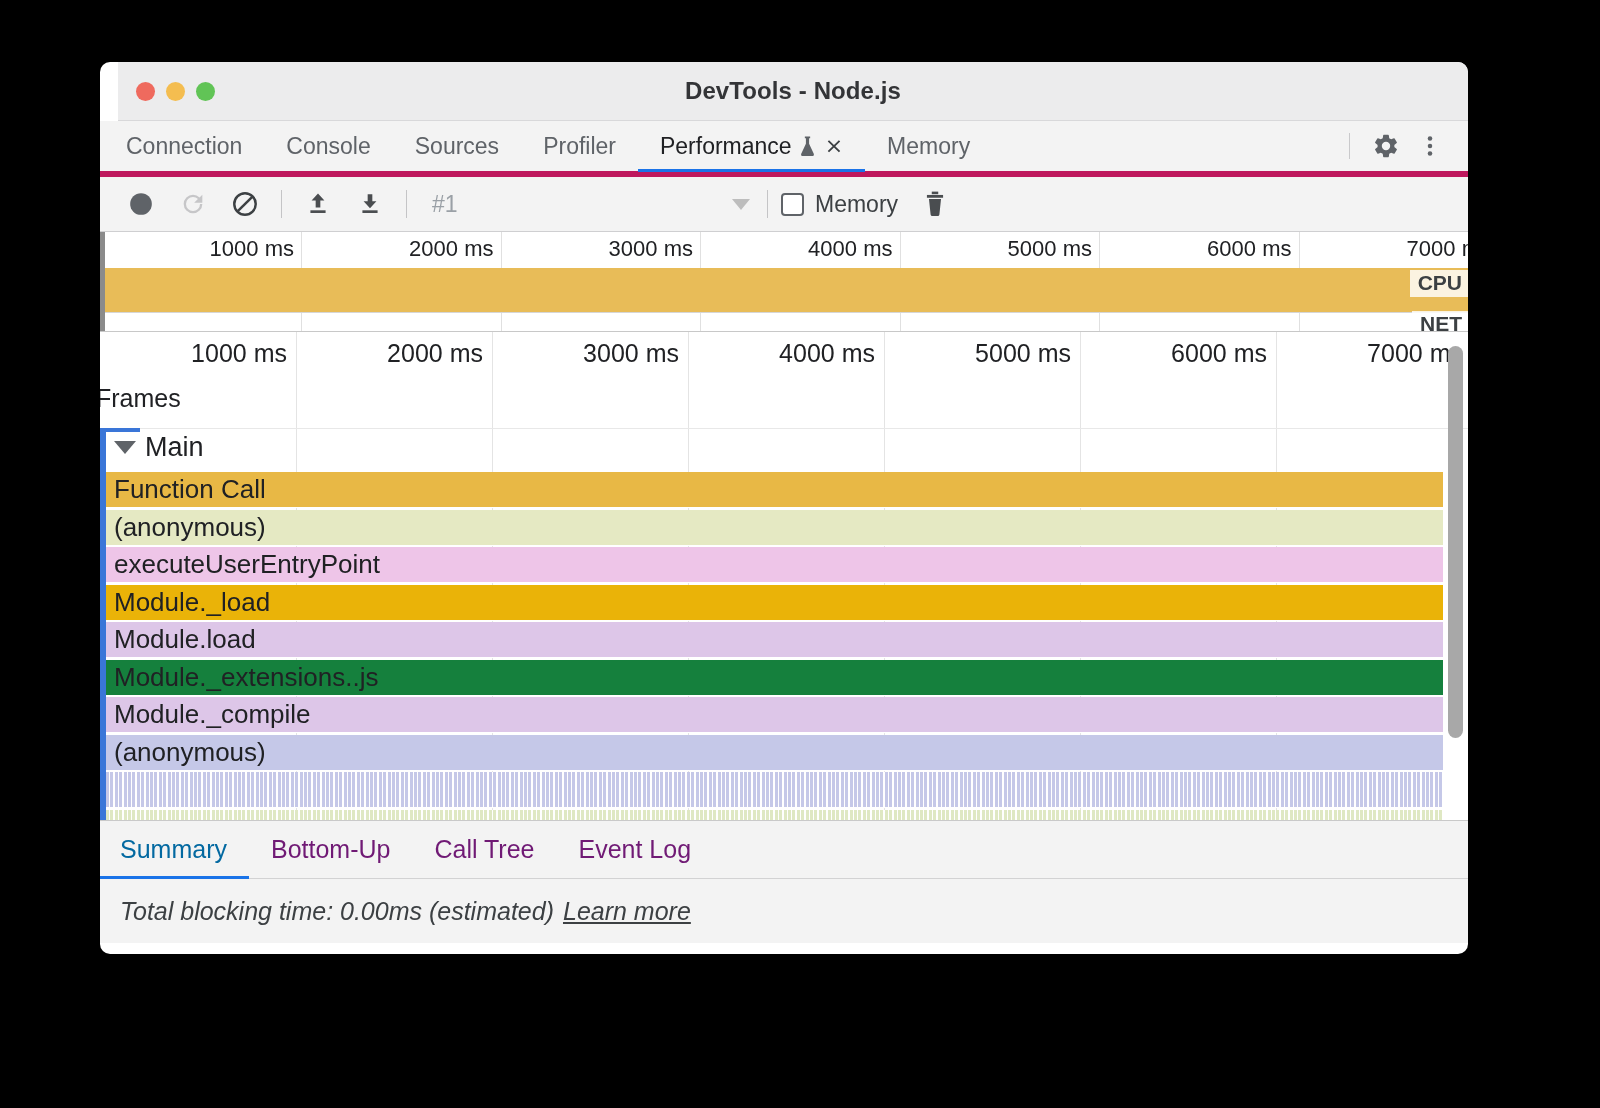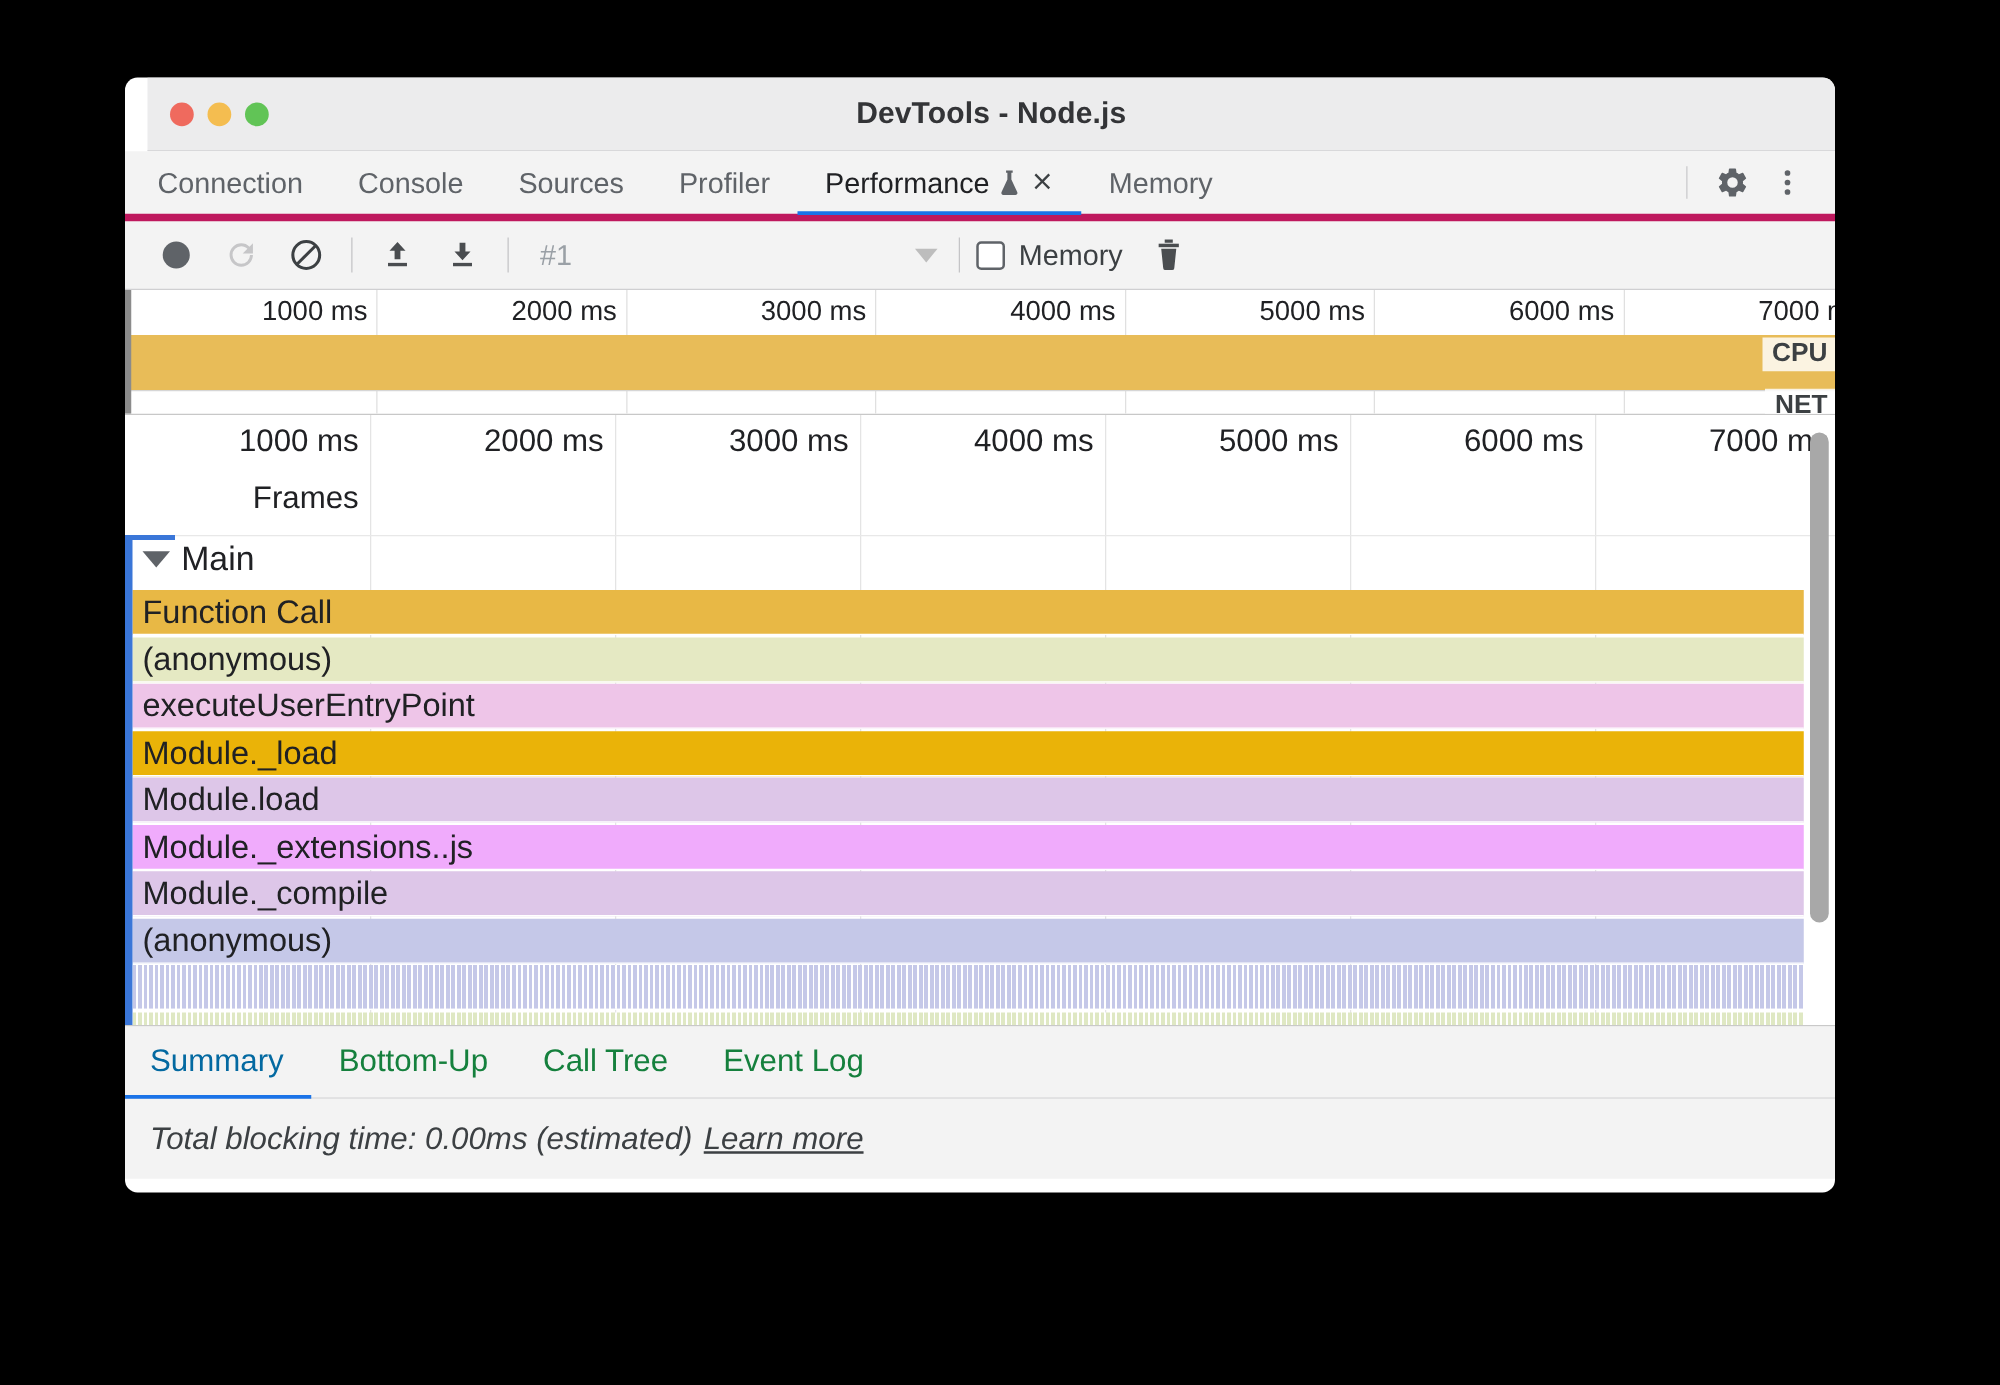"Frames" .frames-label { text-align: right -> left }
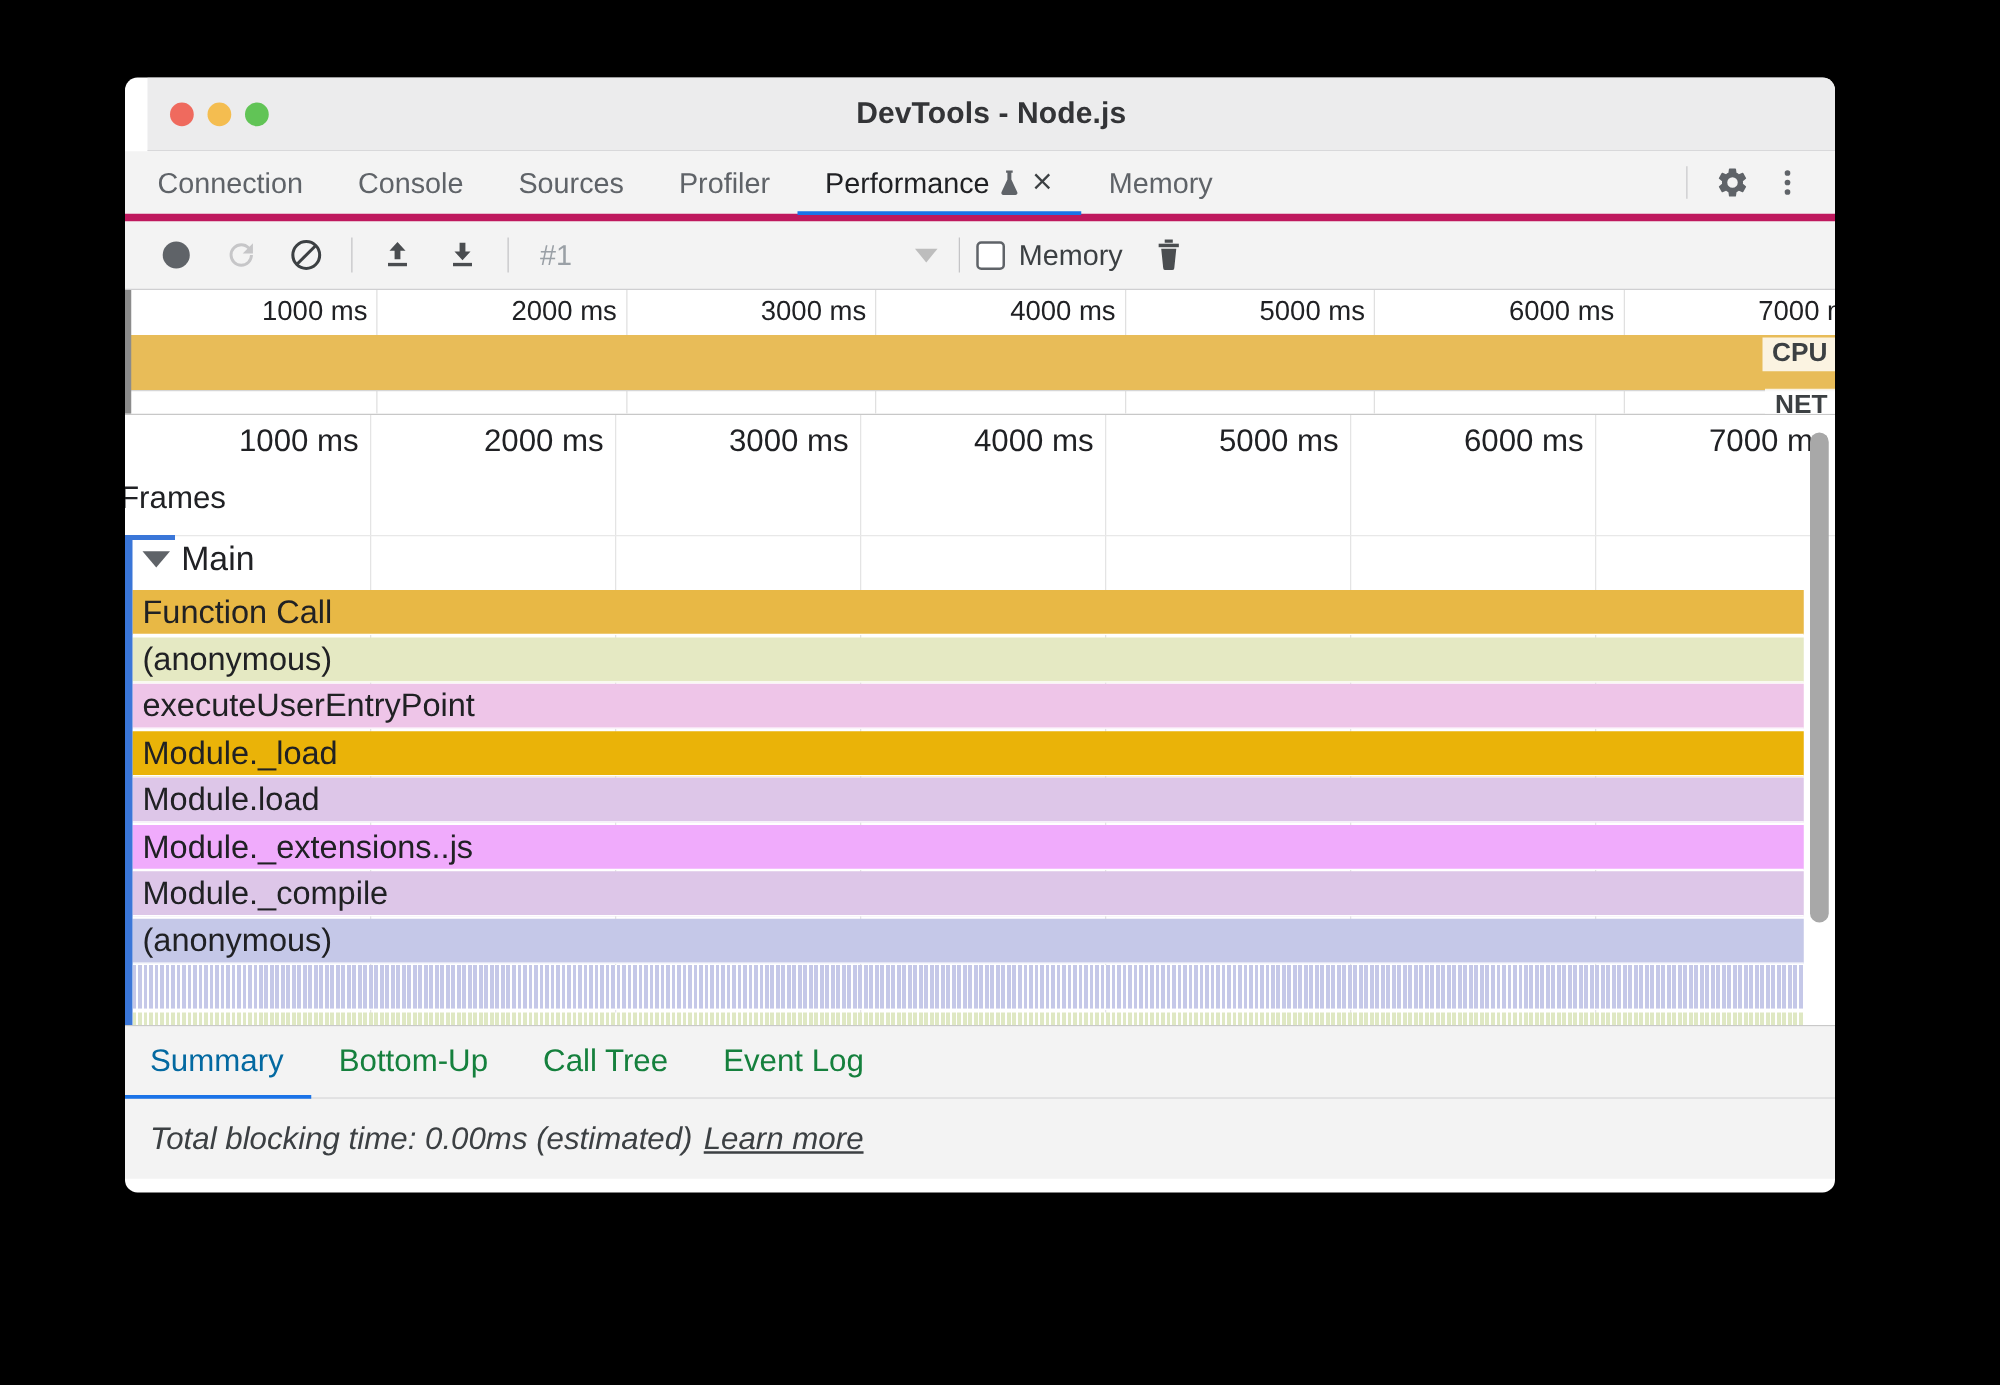"Module._extensions..js" div.frow { background: #f0abfc -> #15803d }
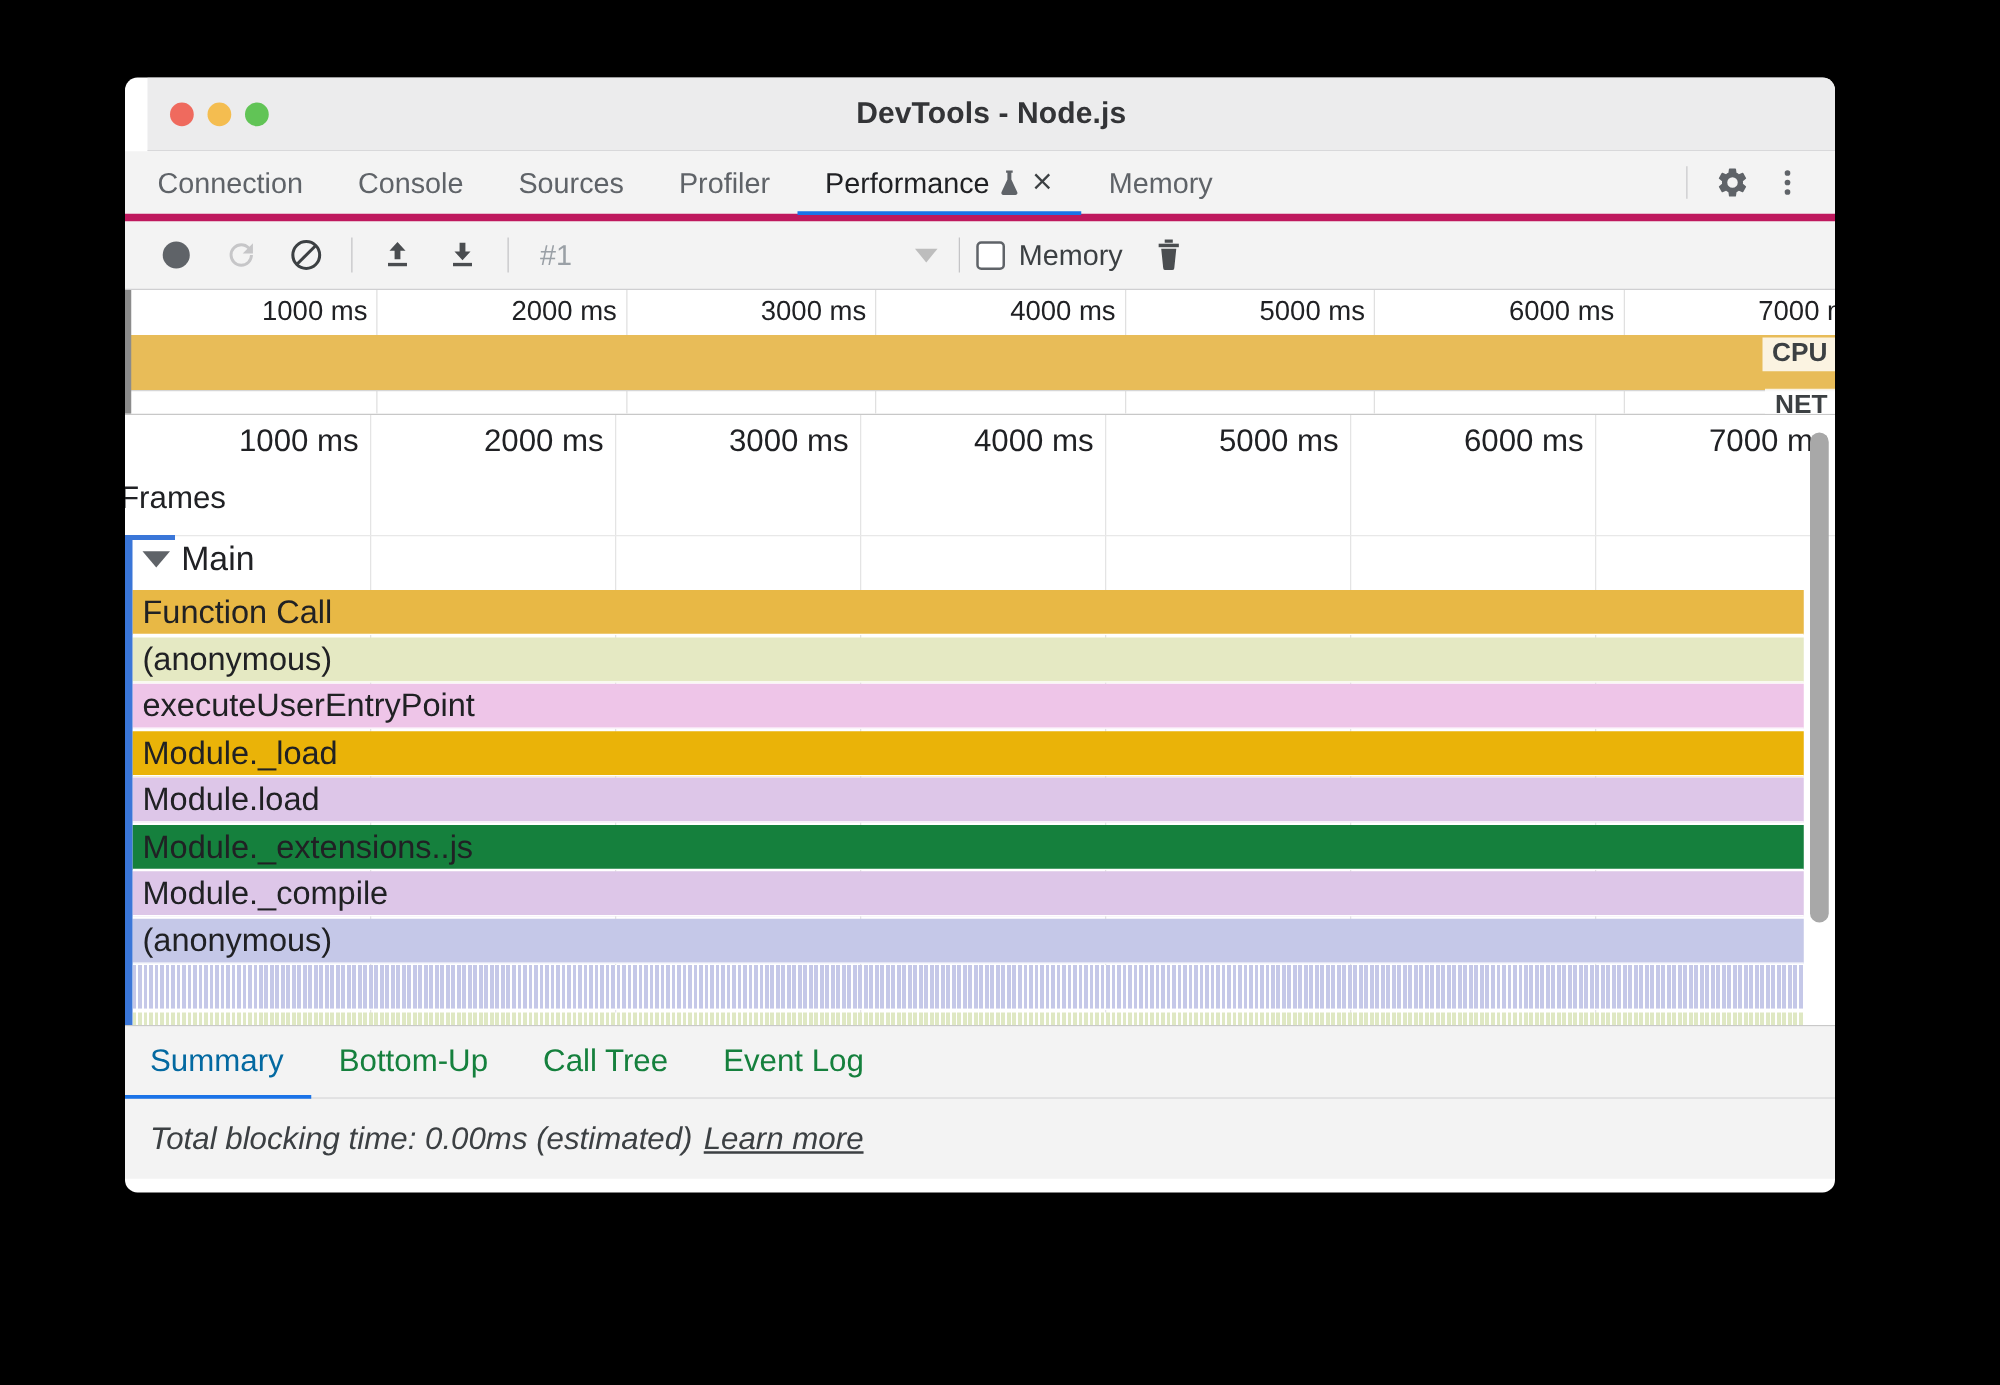"Bottom-Up" .btab { color: #15803d -> #701a75 }
